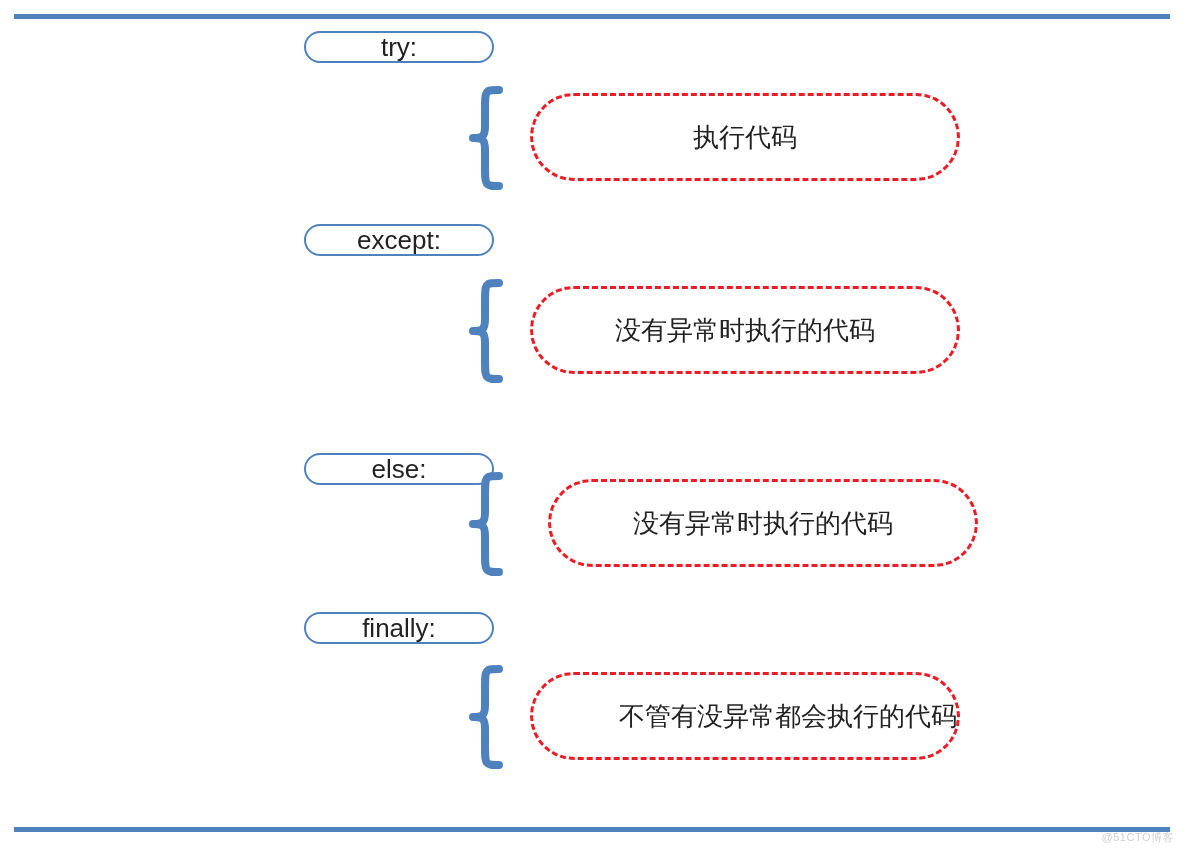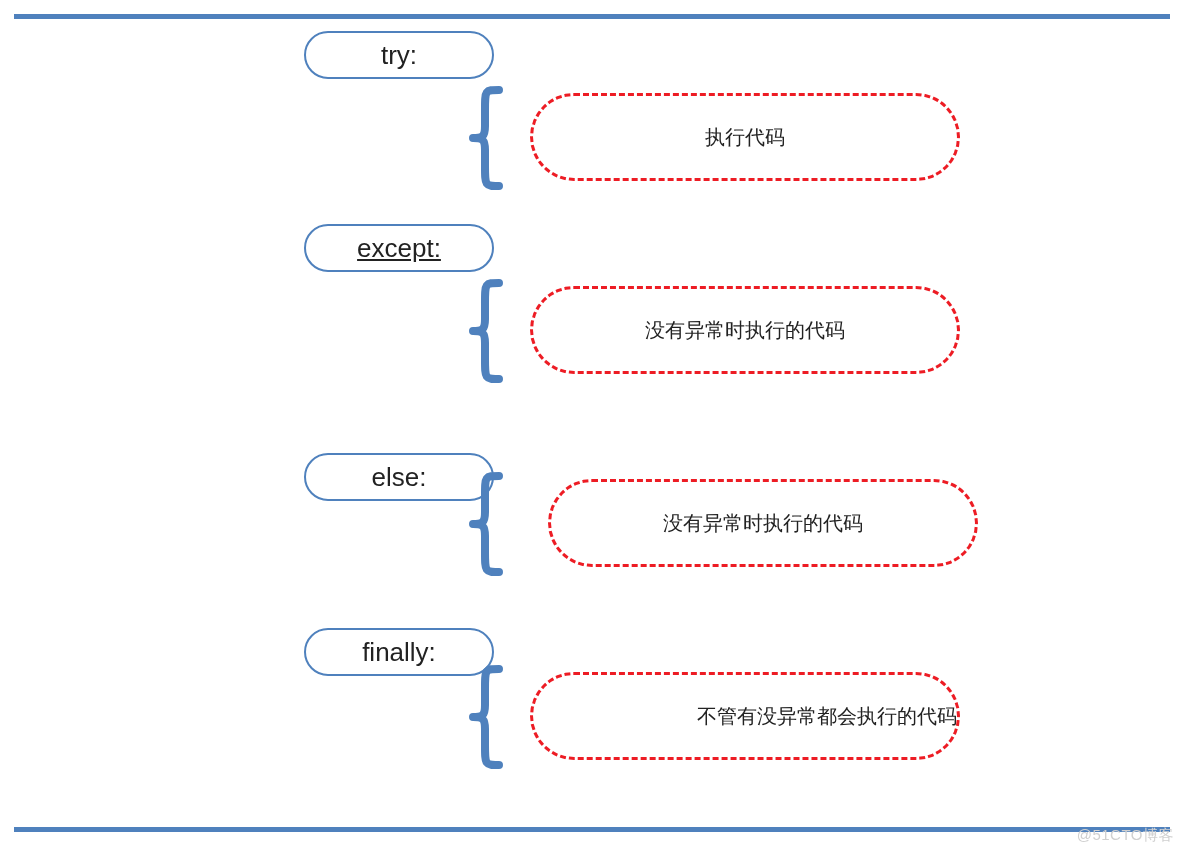"try:" .keyword-pill { height: 48px -> 32px }
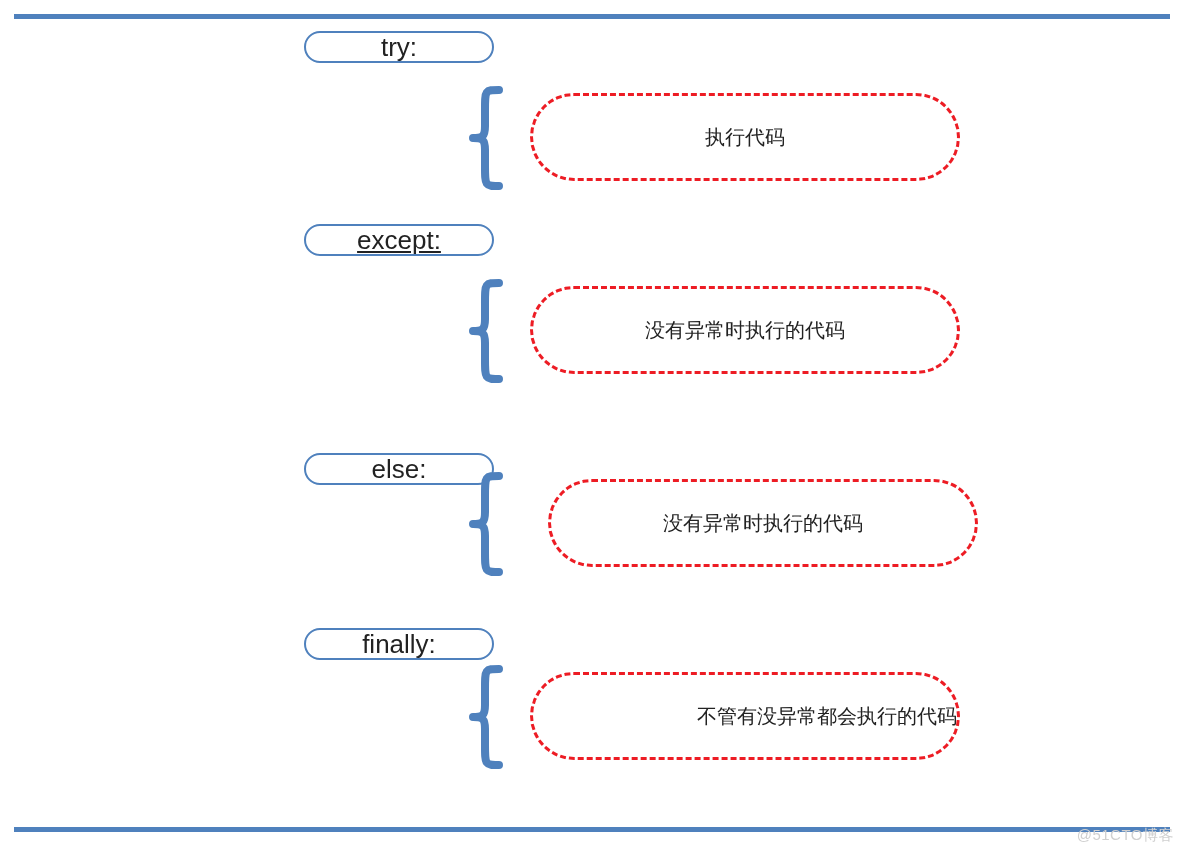"执行代码" .desc-pill { font-size: 20px -> 26px }
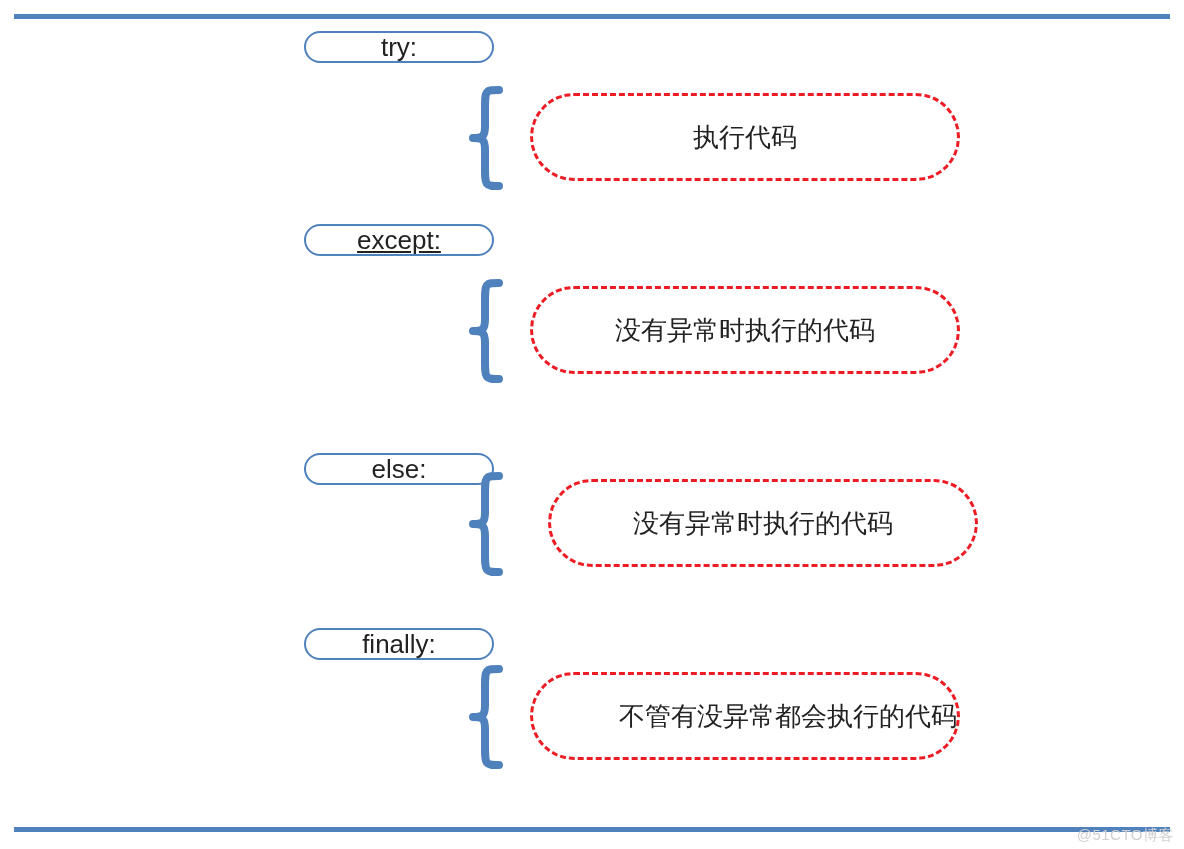"except:" div.keyword-pill { text-decoration: underline -> none }
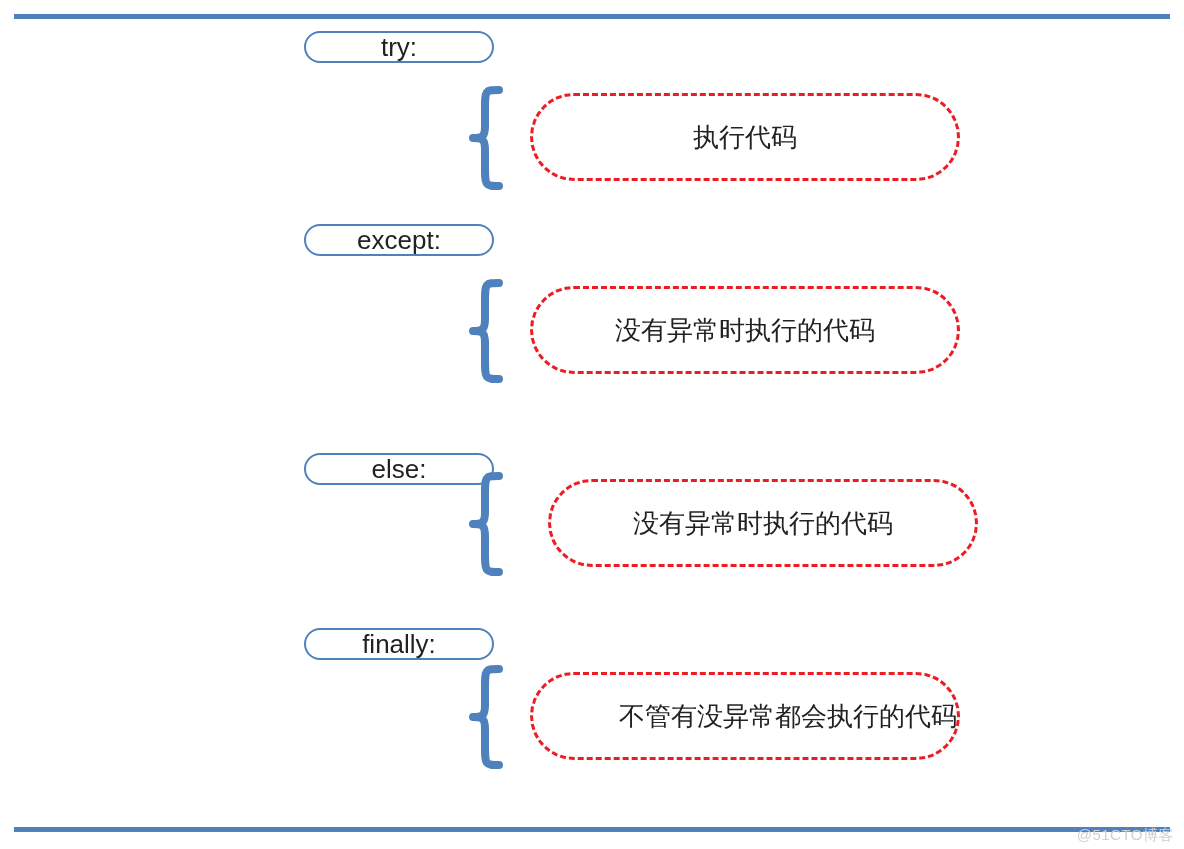"finally:" div.keyword-pill { top: 628px -> 612px }
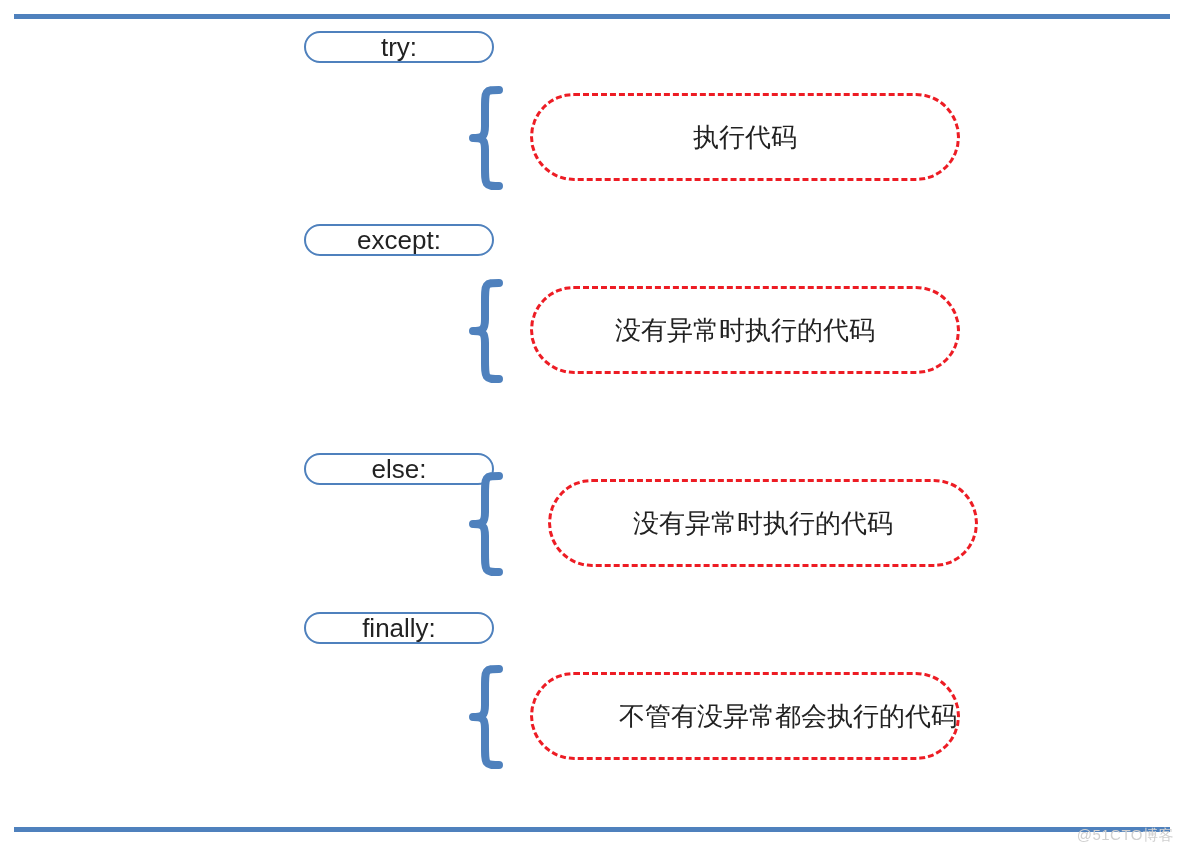"@51CTO博客" .watermark { font-size: 15px -> 11px }
